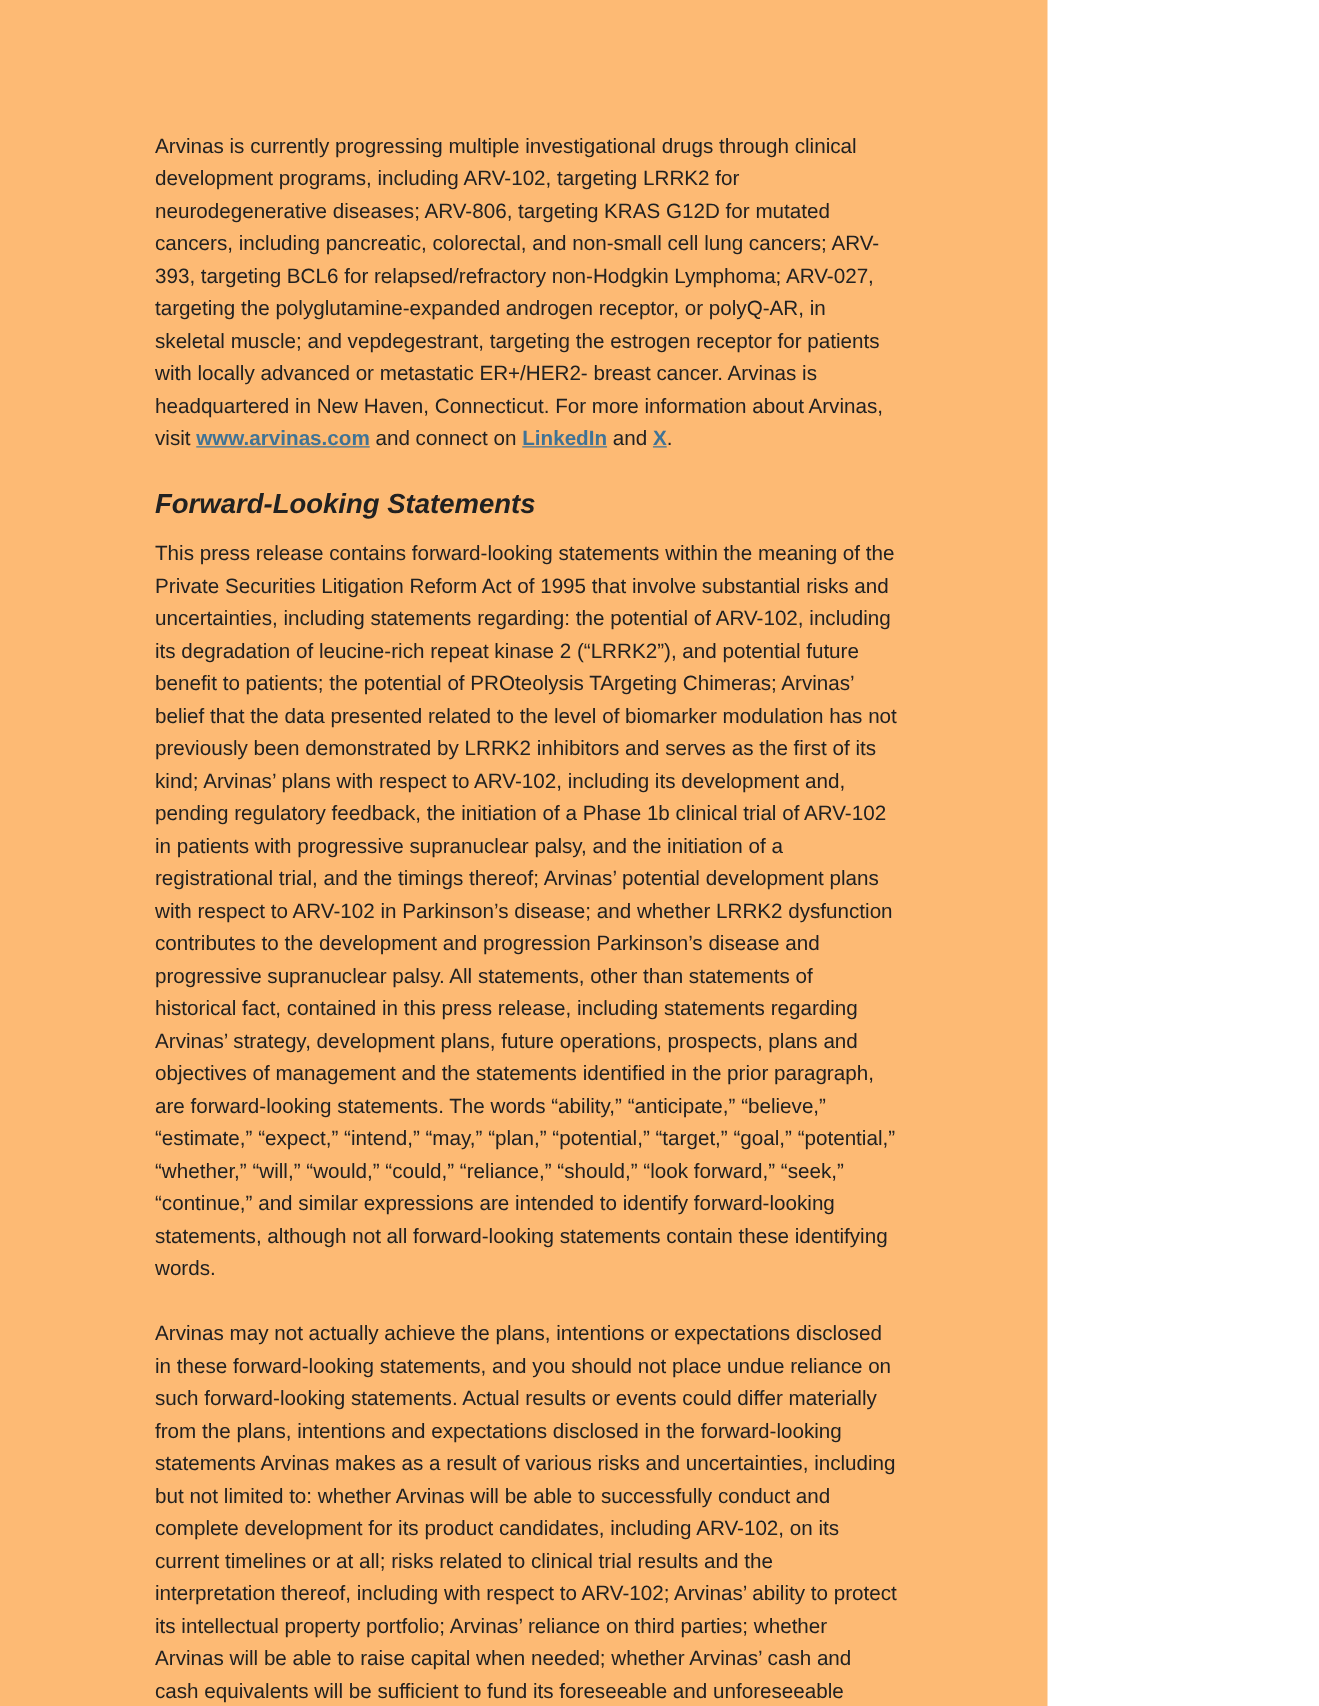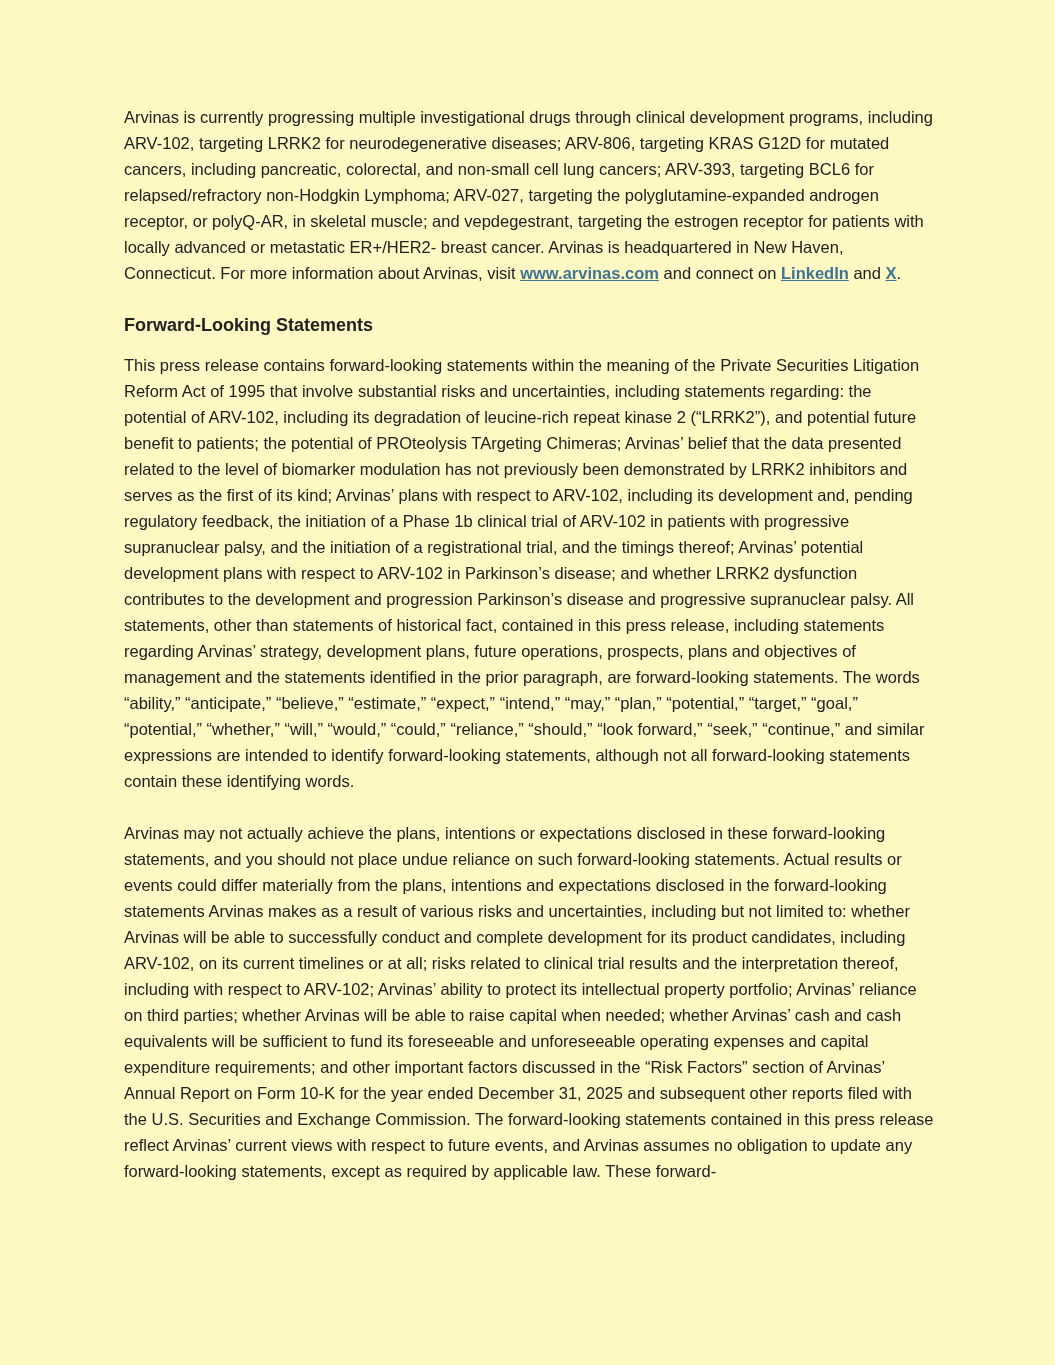"Arvinas is currently progressing" .page { background: #fef9c3 -> #fdba74; width: 1055px -> 838px }
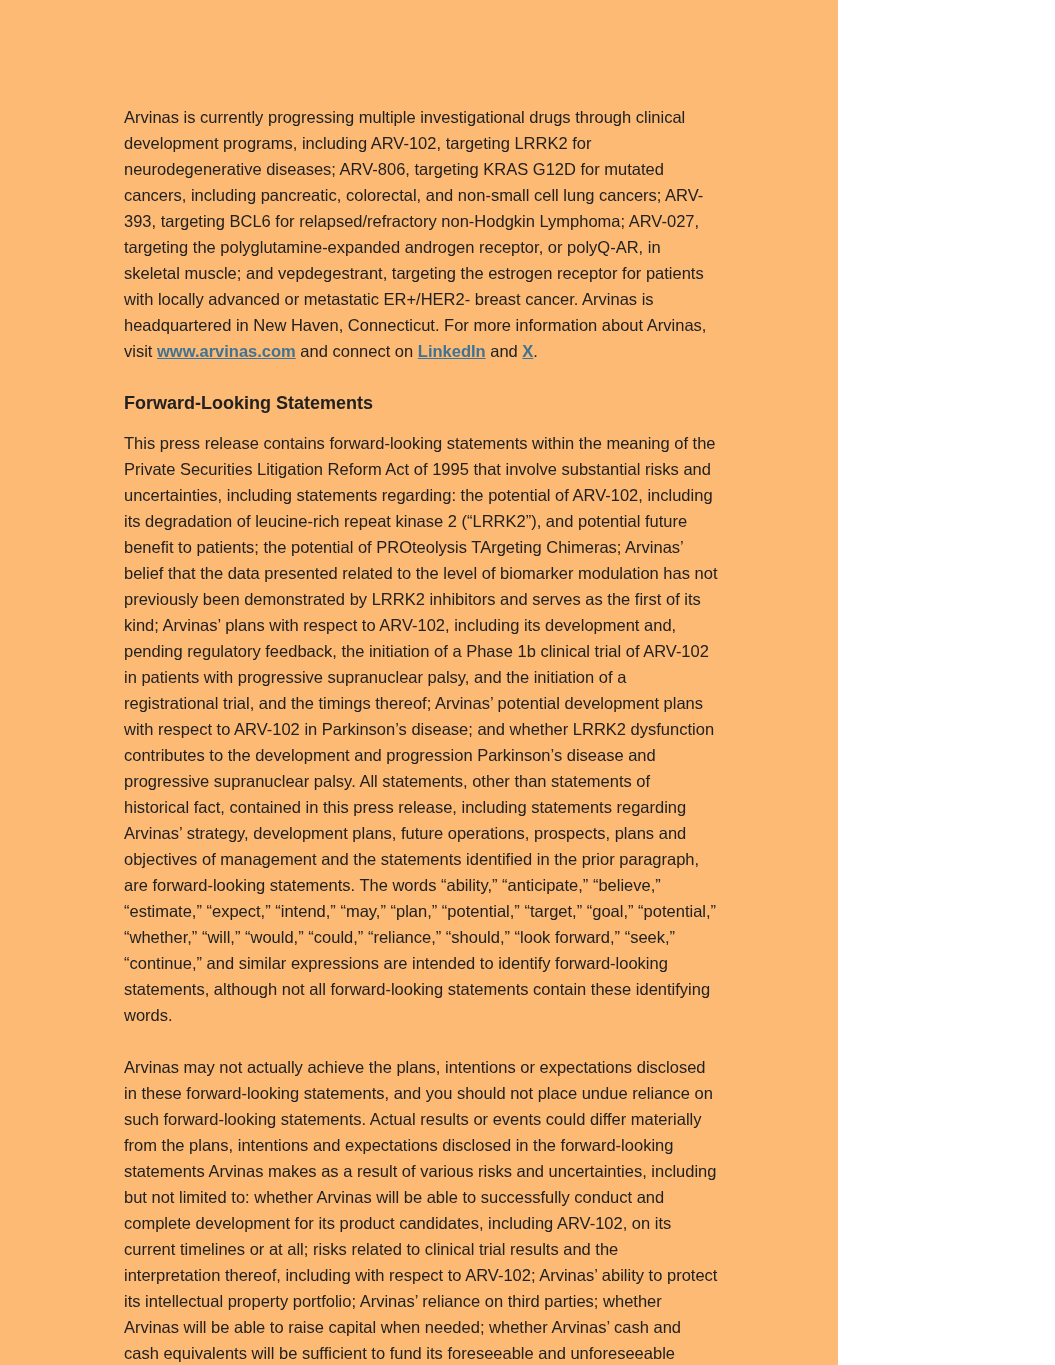"Forward-Looking Statements" .heading { font-size: 18px -> 22px; font-style: none -> italic }
